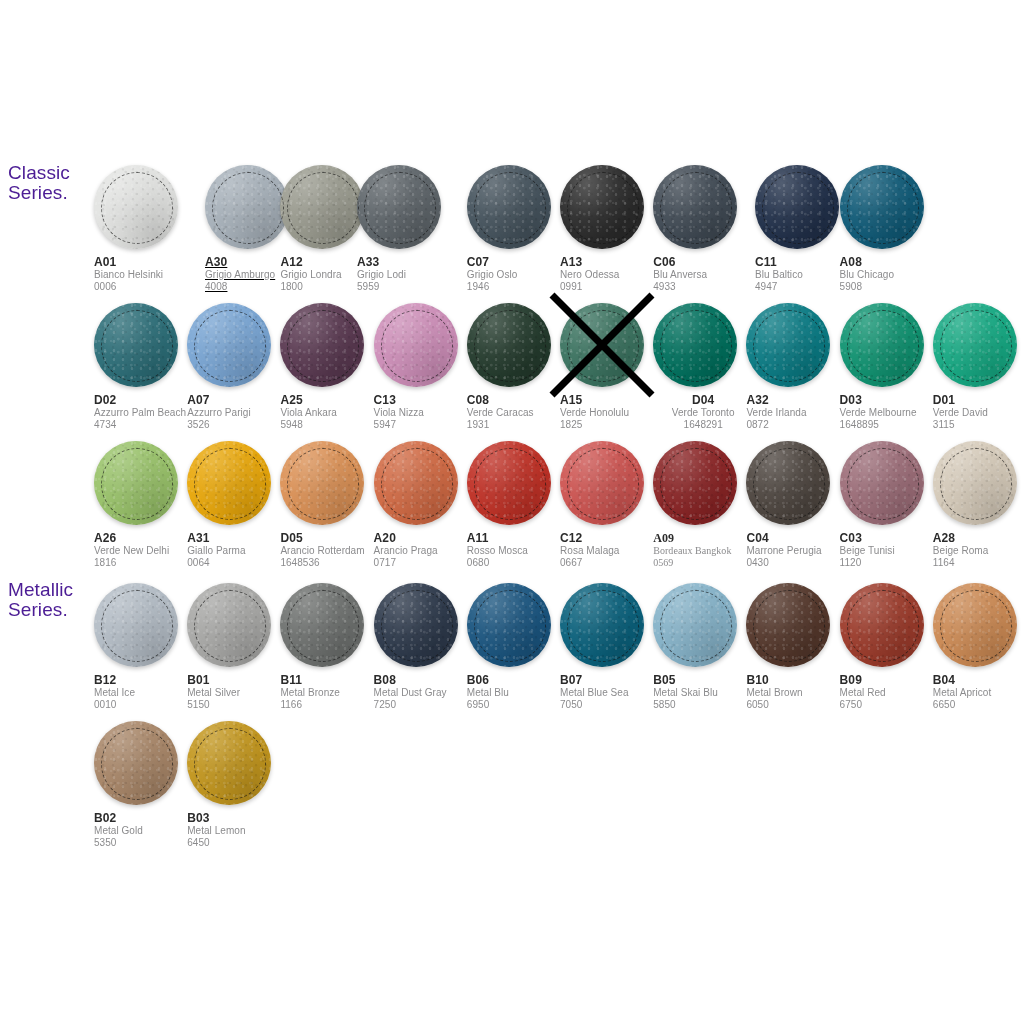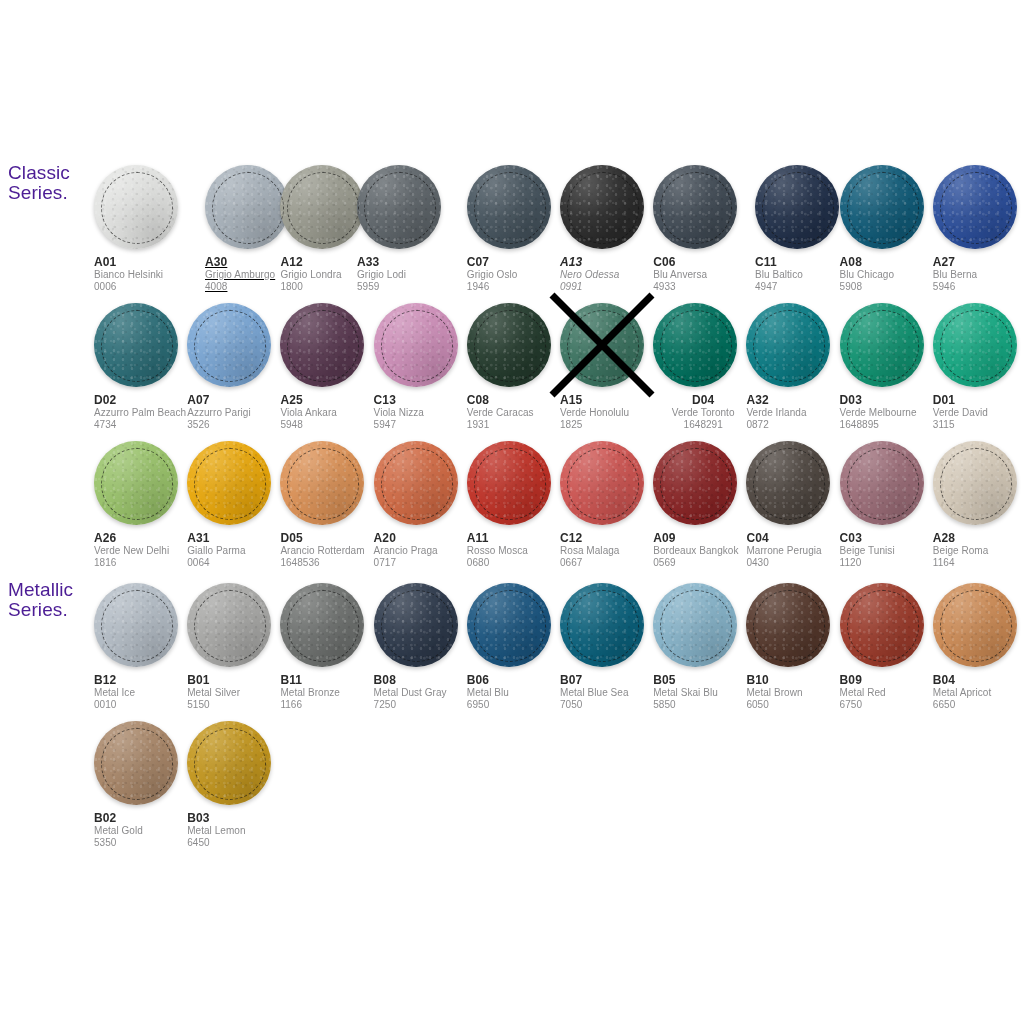"A13" div.cell { font-style: italic -> none }
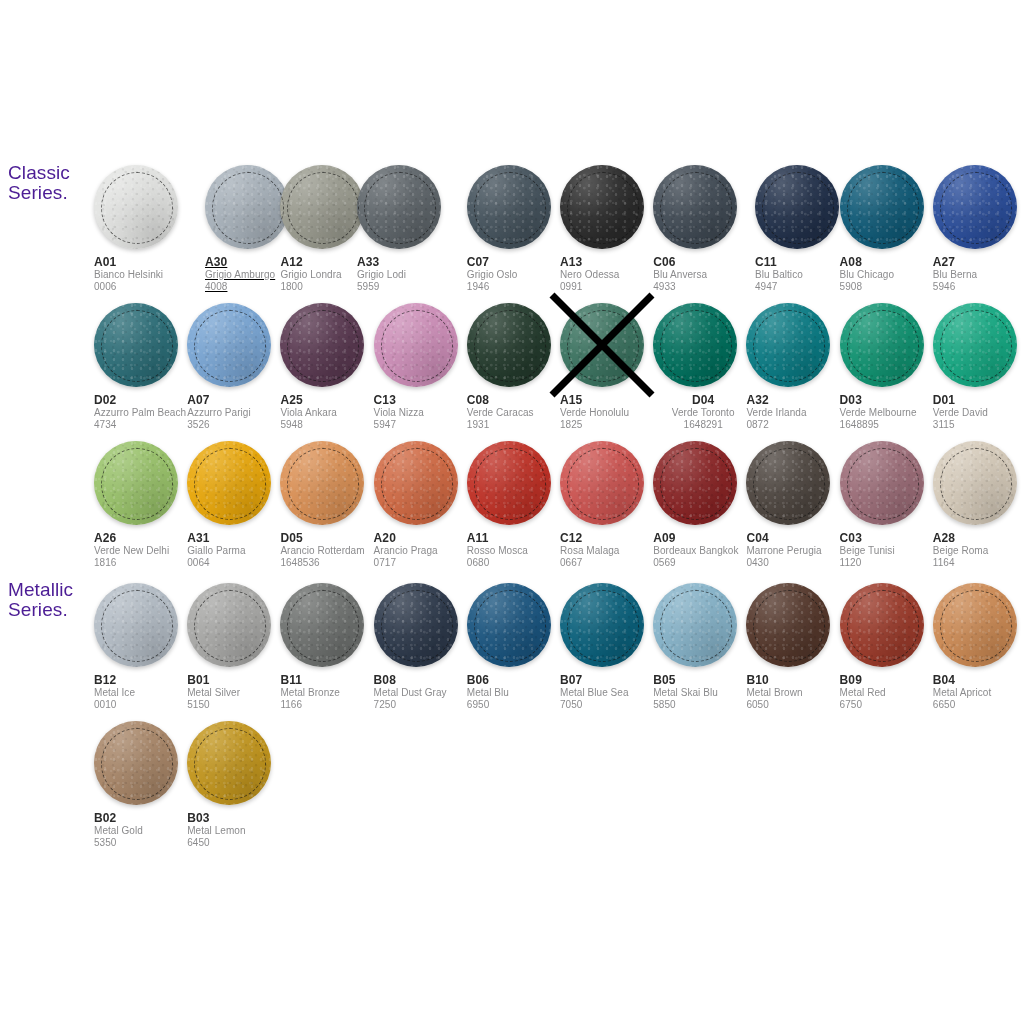"A27" div.cell { html: <div> <div> <div></div> <div></div> </div> <div> <div>A27</div> <div>Blu Berna</div> <div>5946</div> </div> </div> -> none }
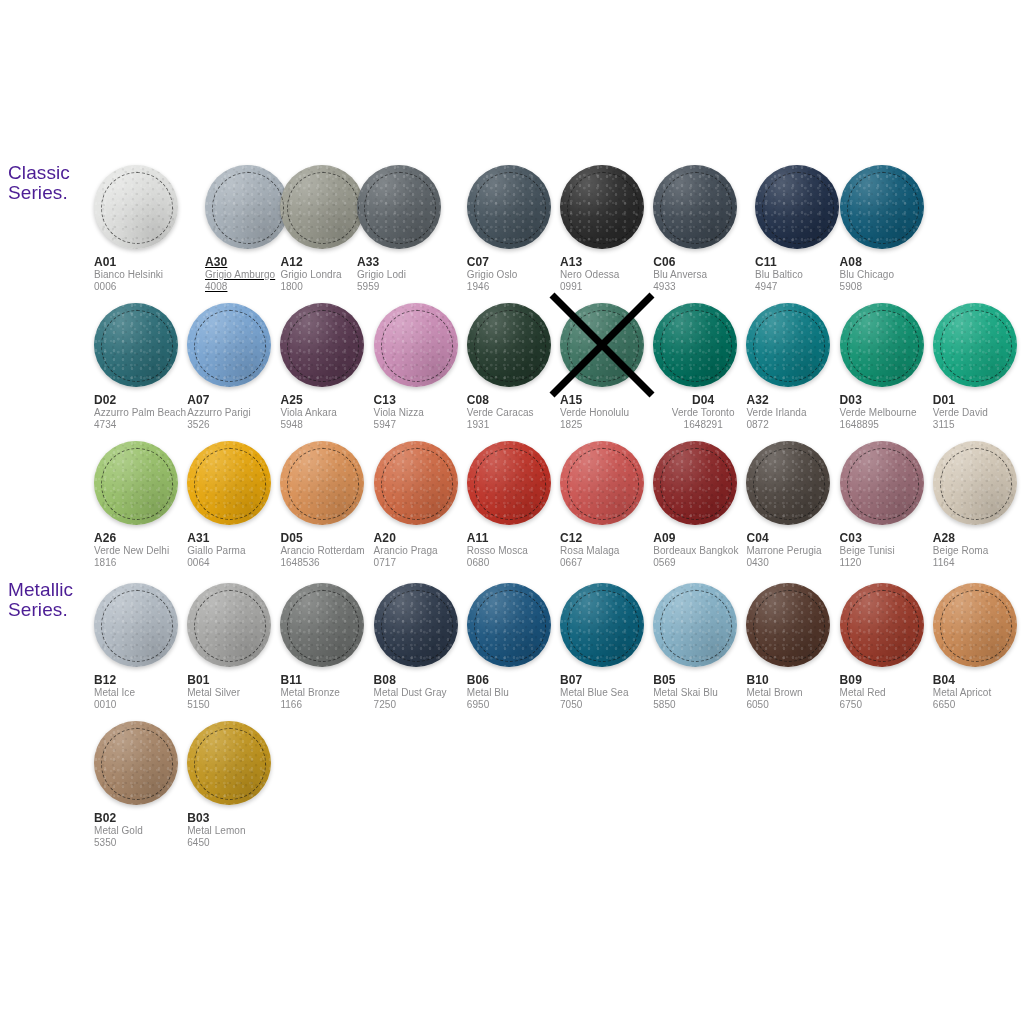"A09" div.cell { font-family: none -> Liberation Serif, serif }
